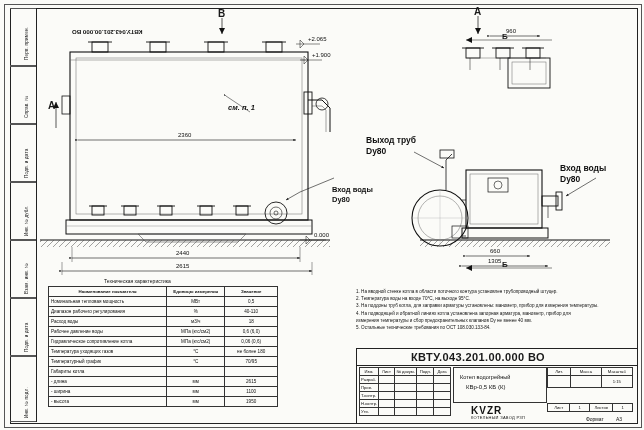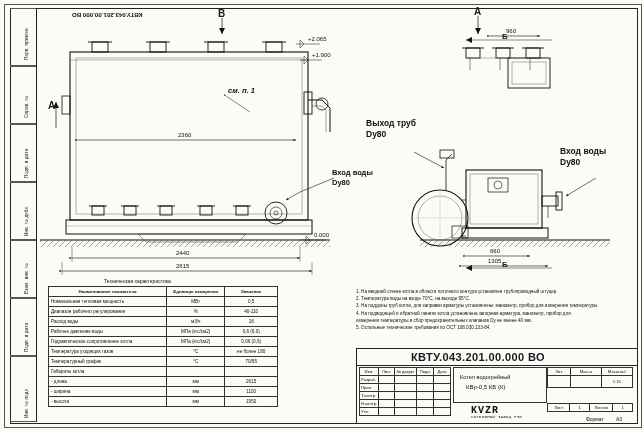"см. п. 1" .txt.b { margin-top: none -> 17px }
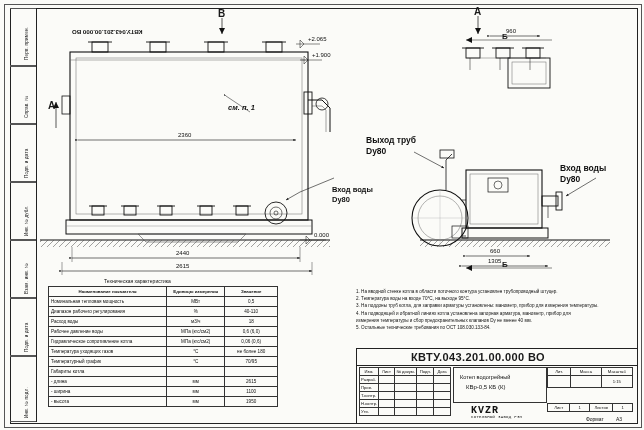"KVZR" span.kvzr { font-family: Liberation Mono, monospace -> none }
